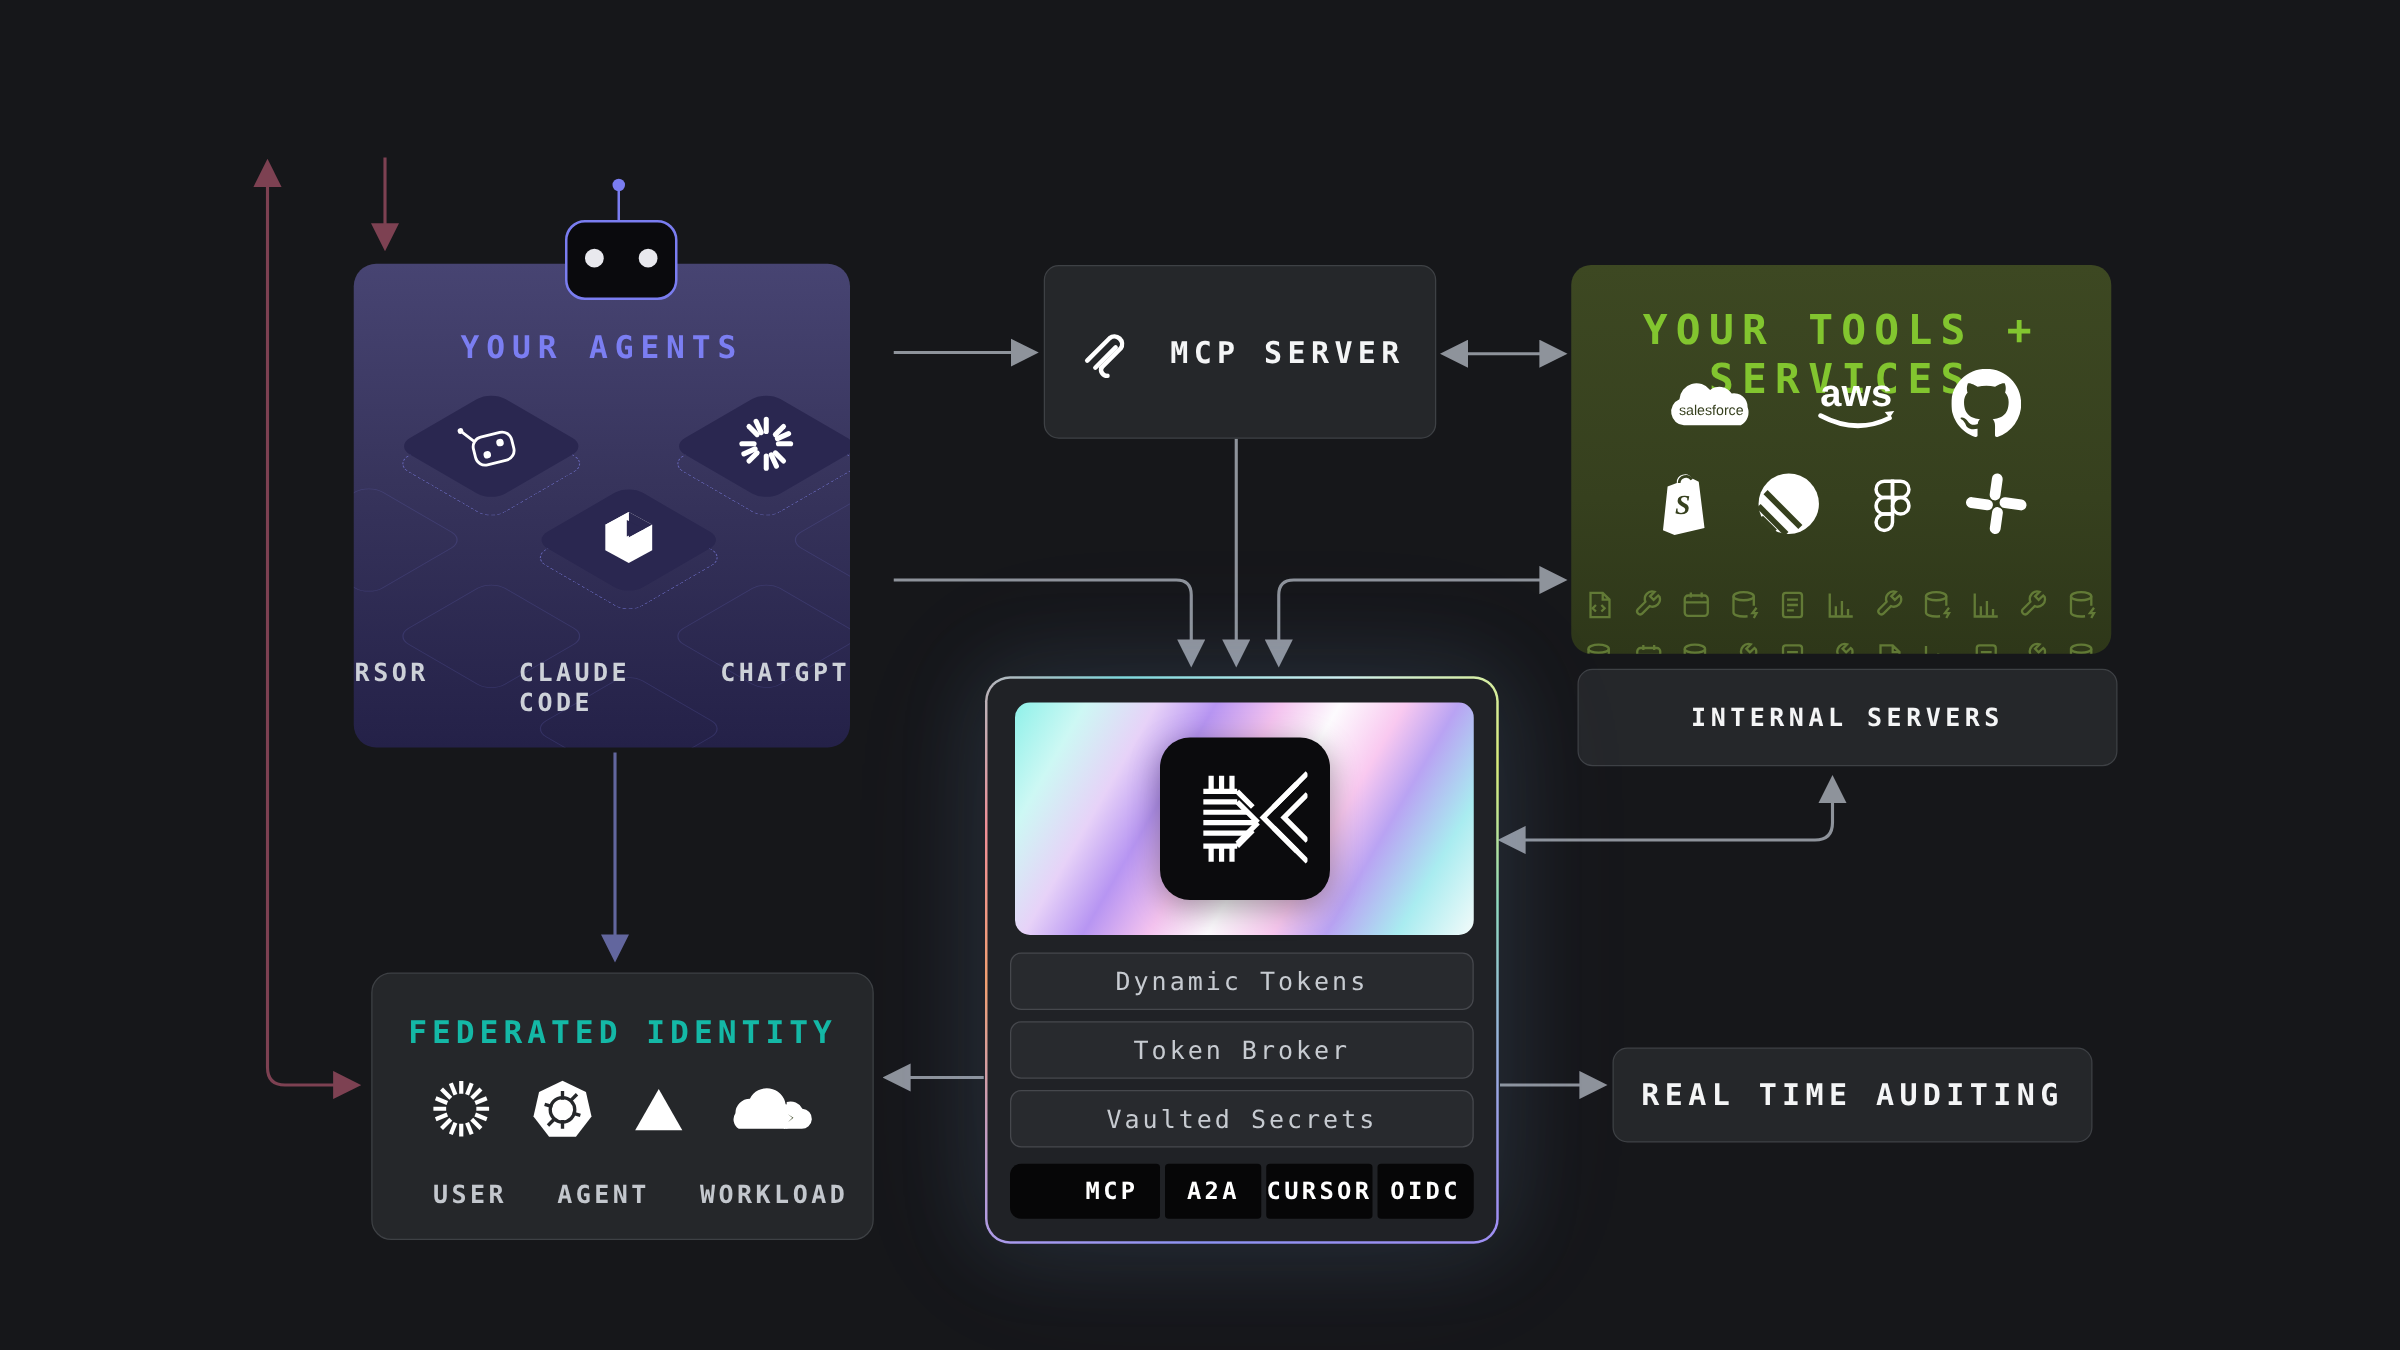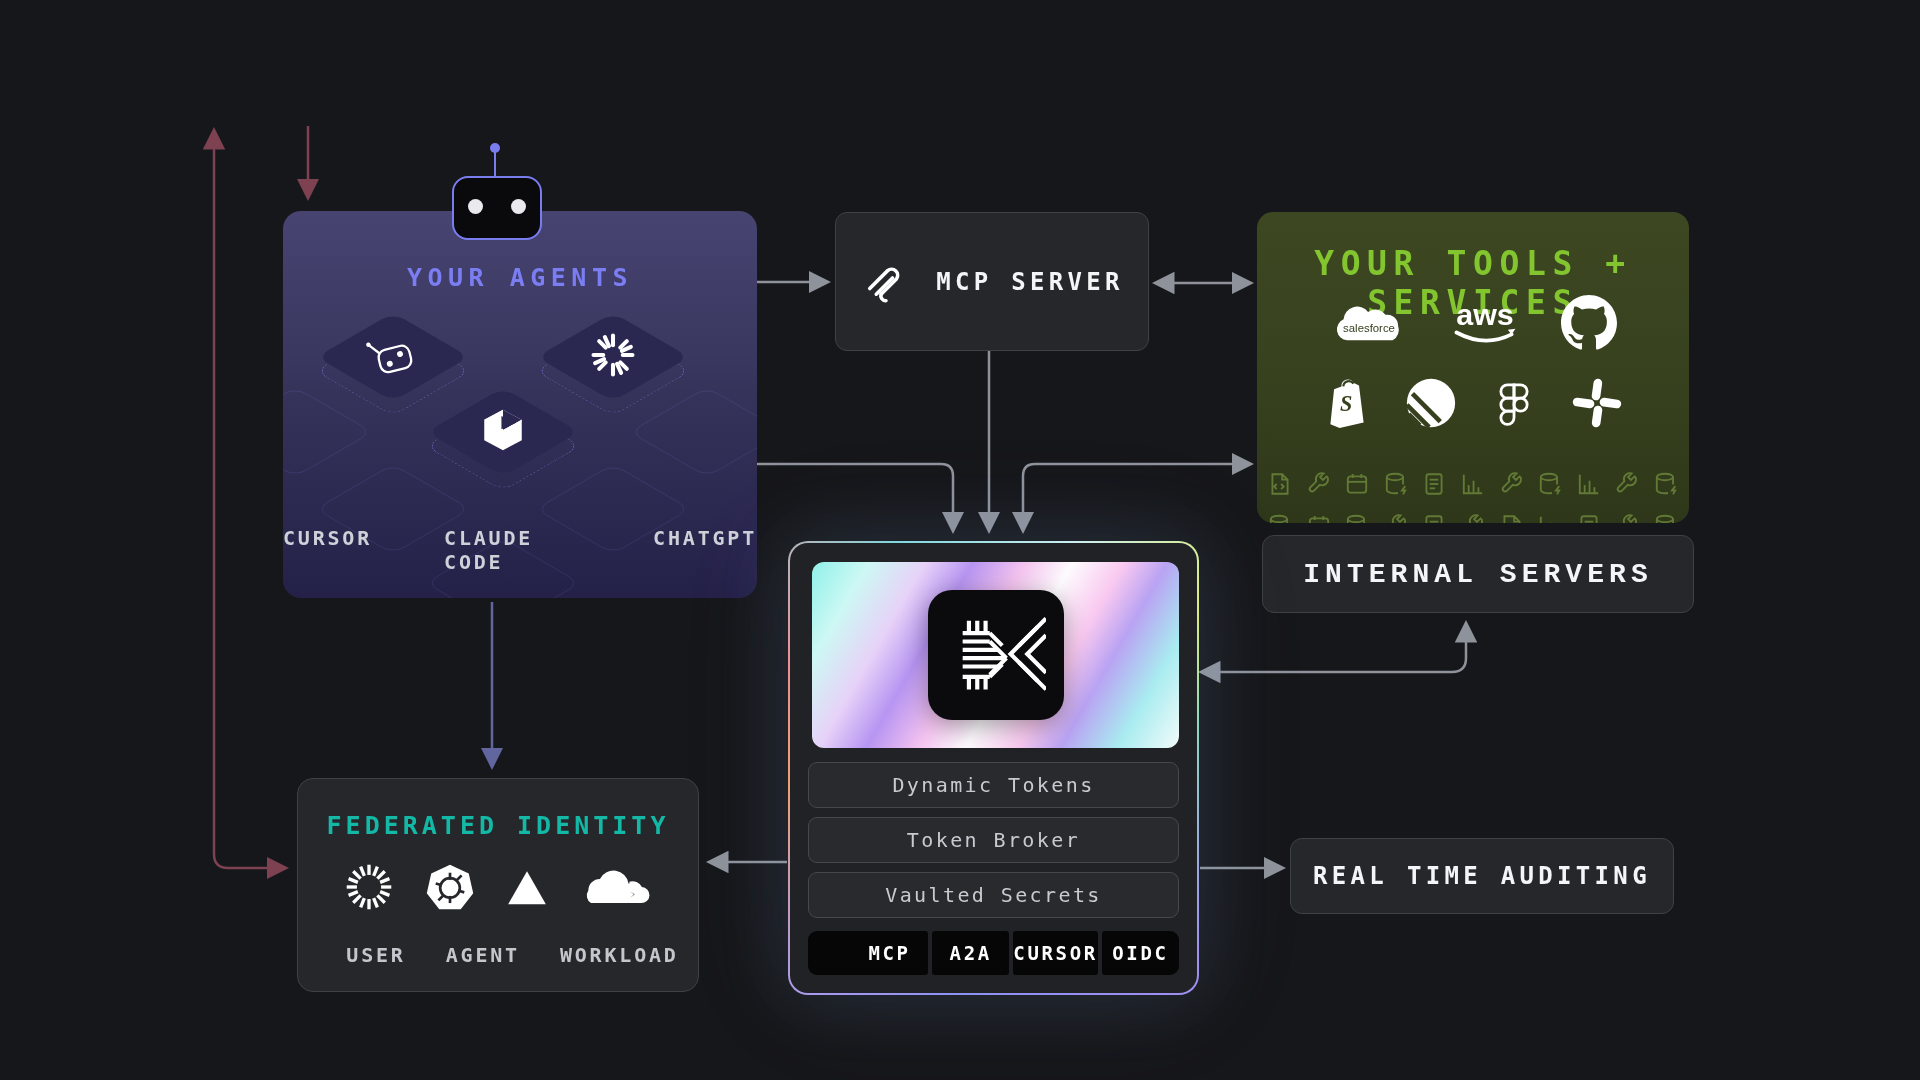"YOUR AGENTS" .agents { padding-left: none -> 28px; width: 474px -> 369px }
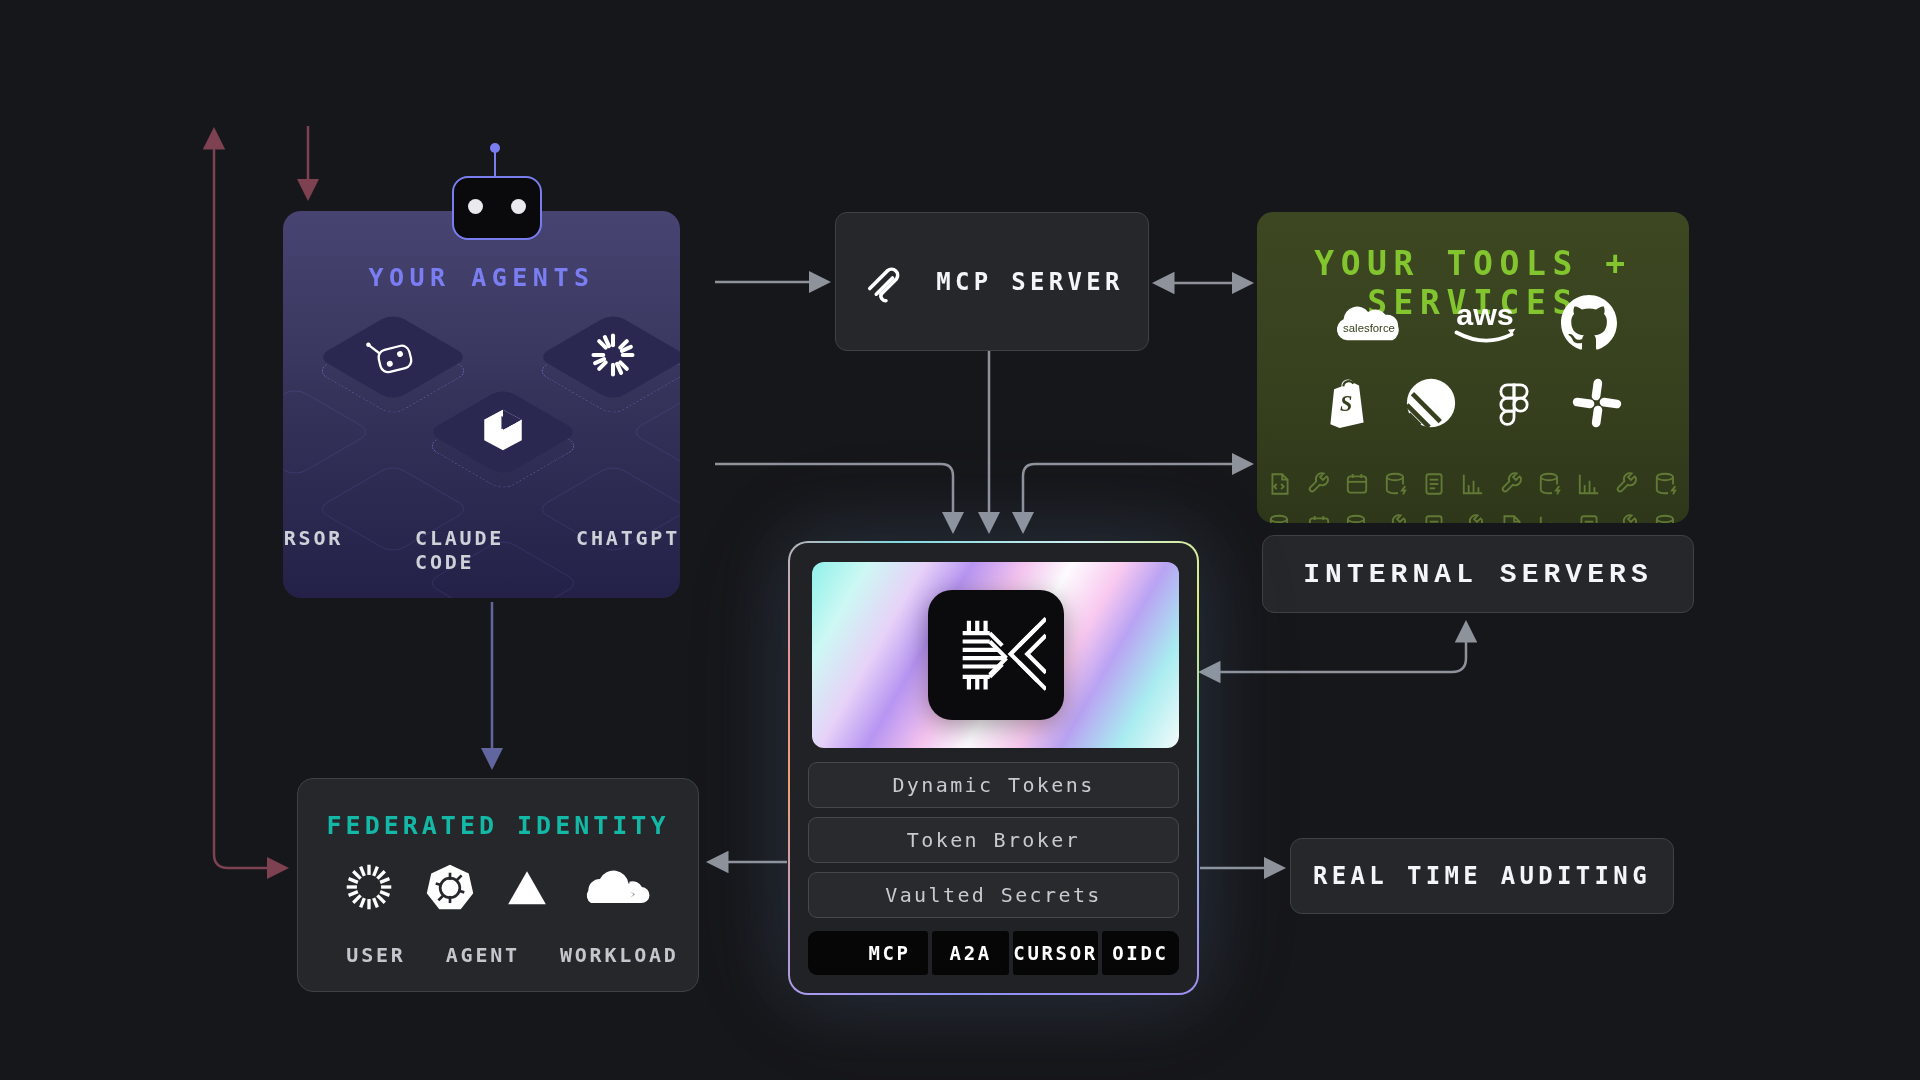"INTERNAL SERVERS" div.node { font-family: Liberation Mono, monospace -> none; font-size: 28px -> 20px }
